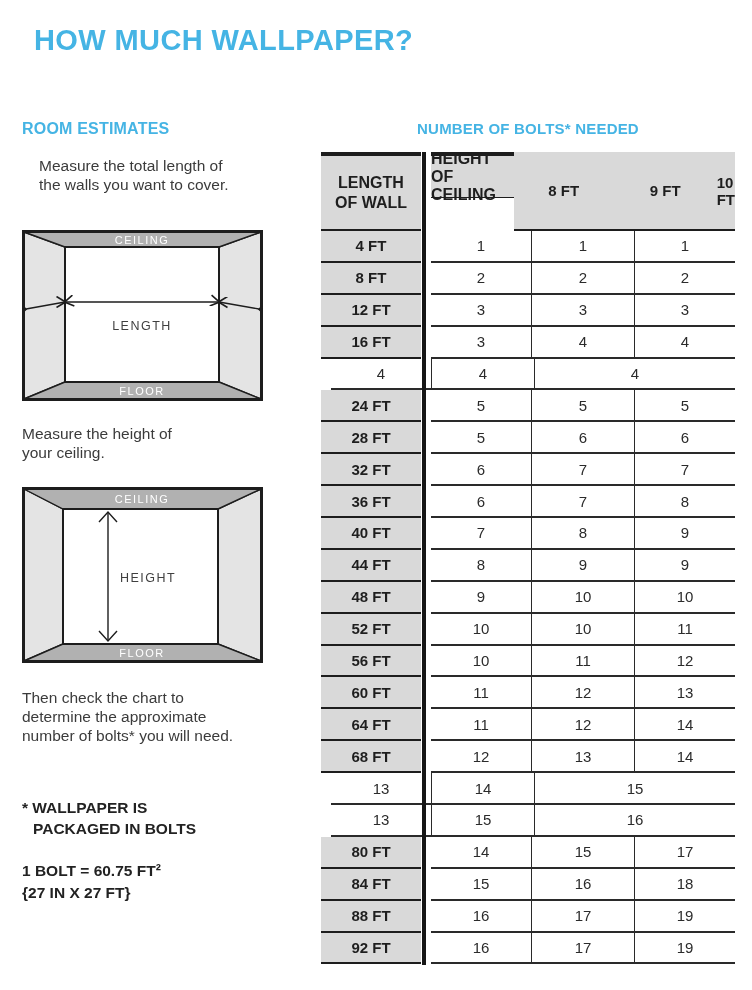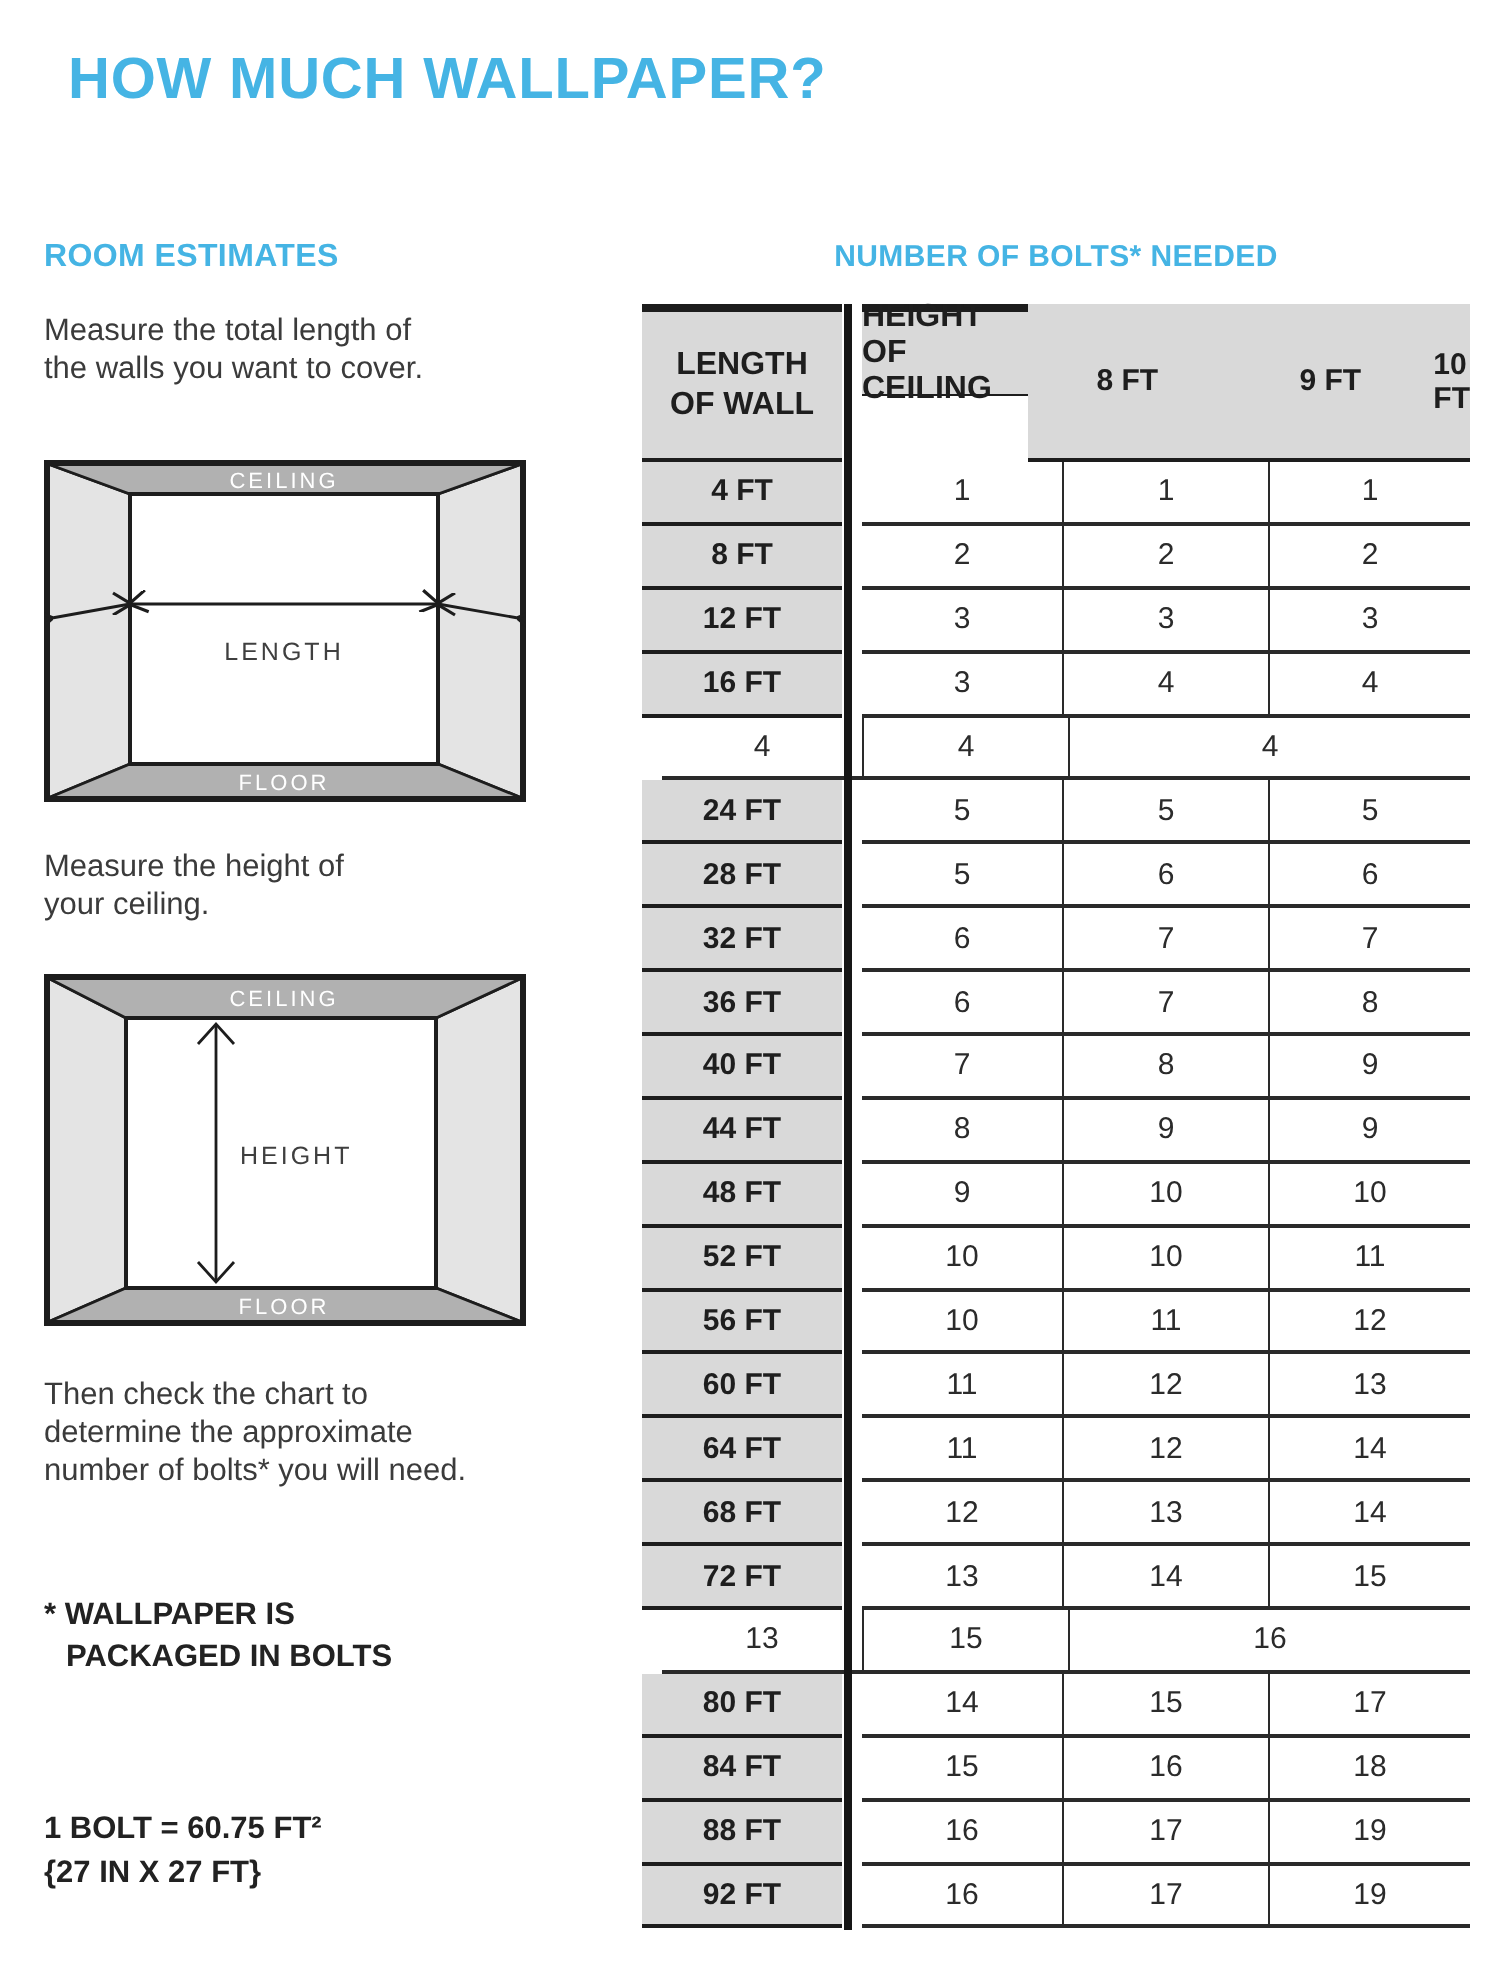"Measure the total length of" div.abs { left: 22px -> 39px }
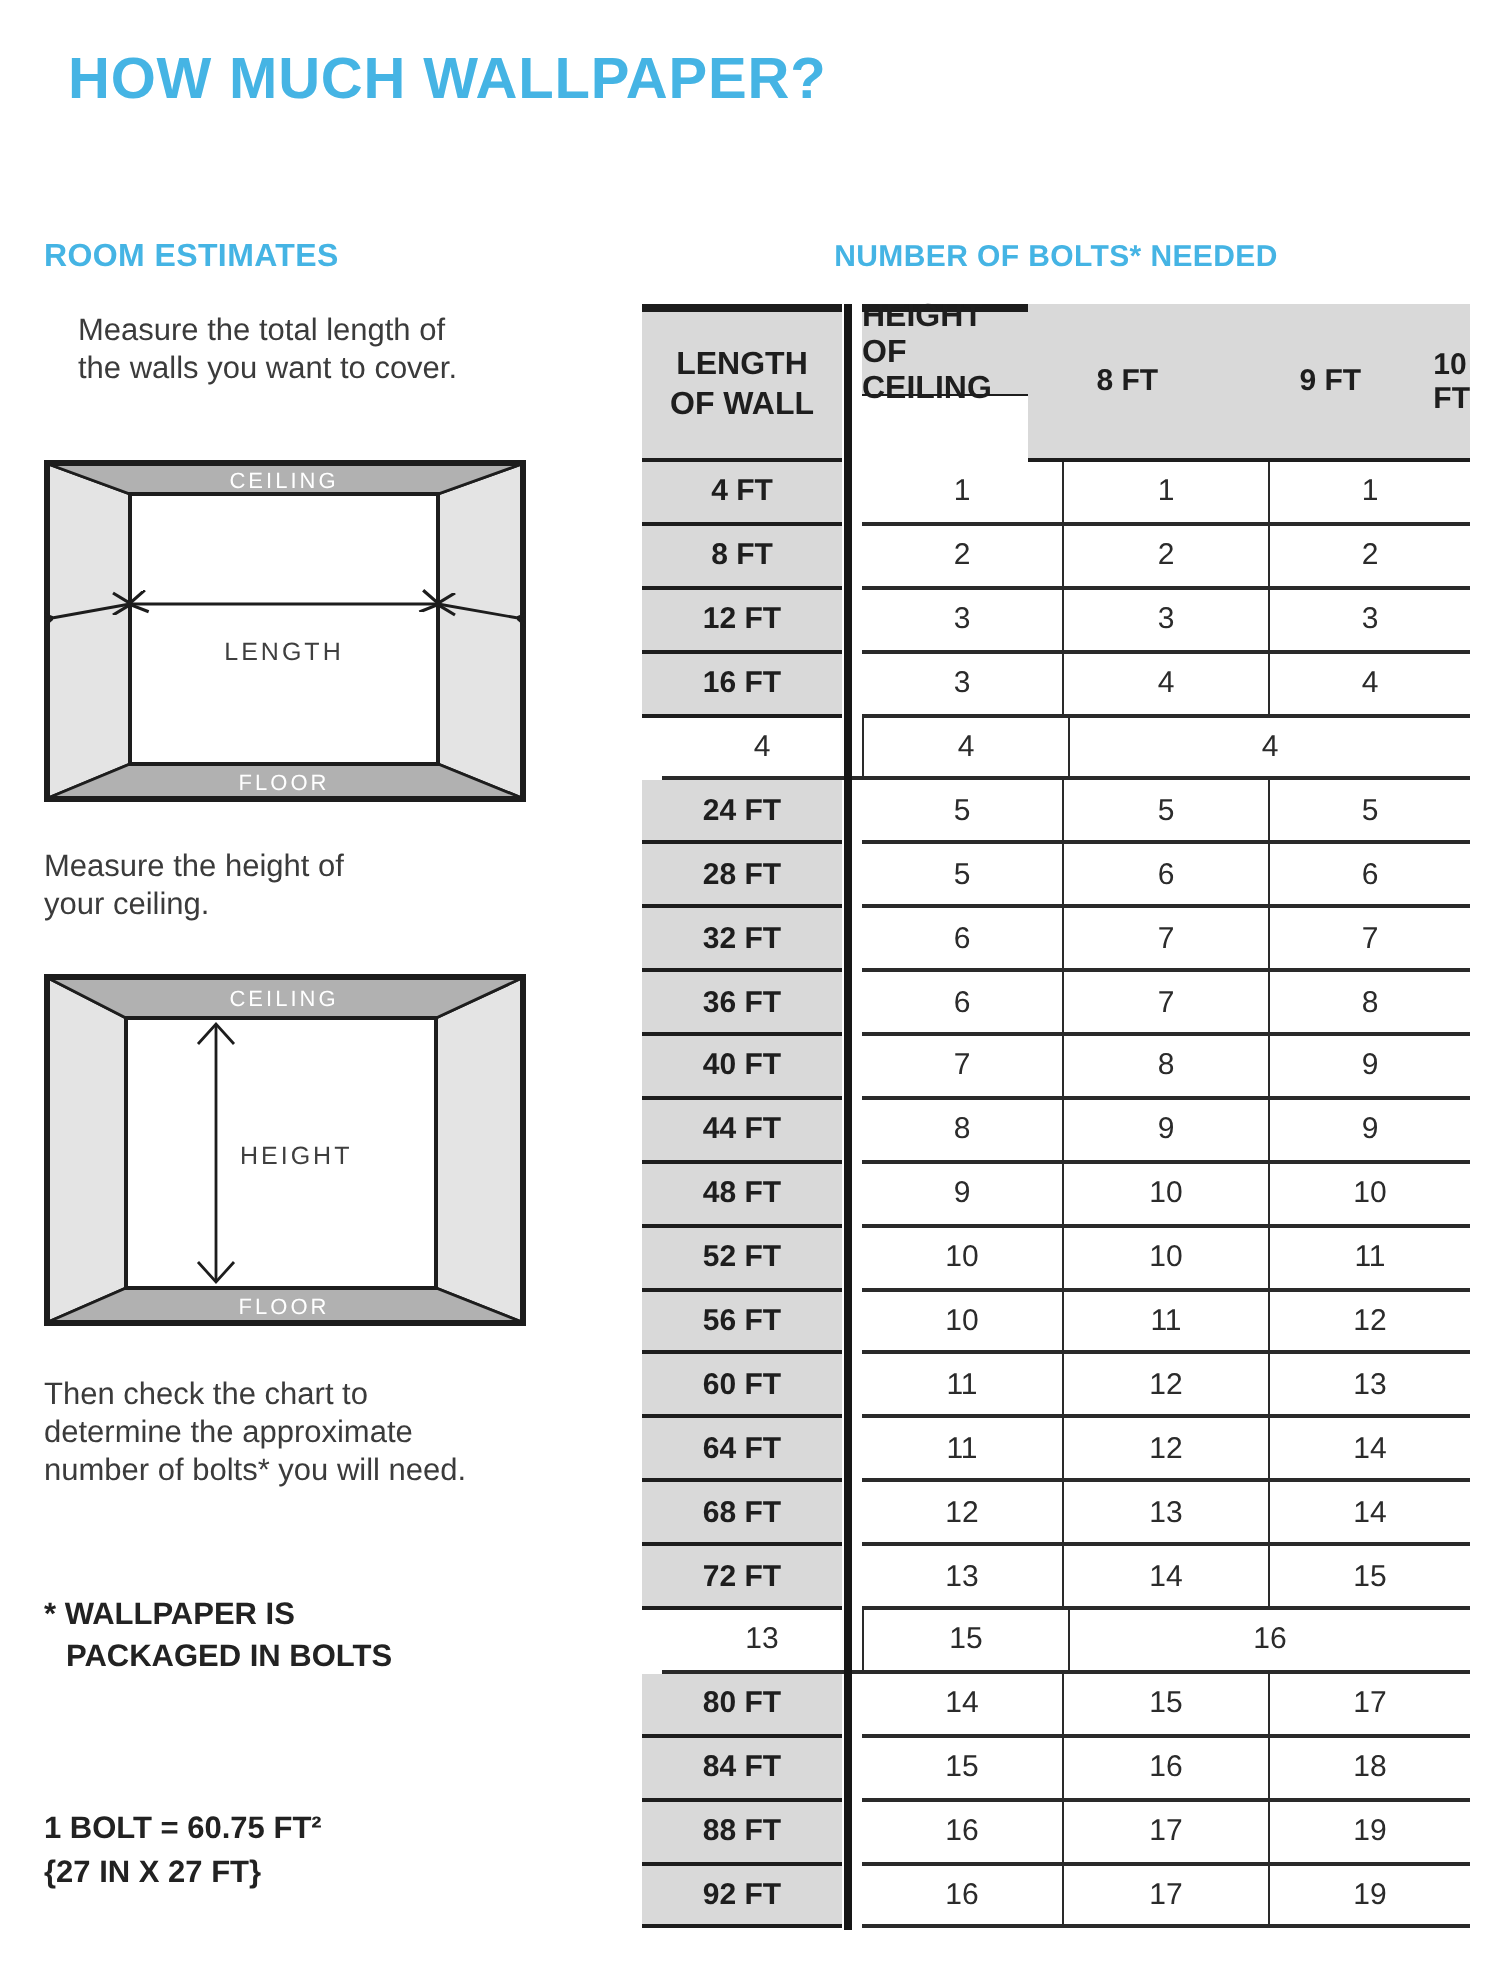"72 FT" div.cell { html: <div>72 FT</div> -> none }
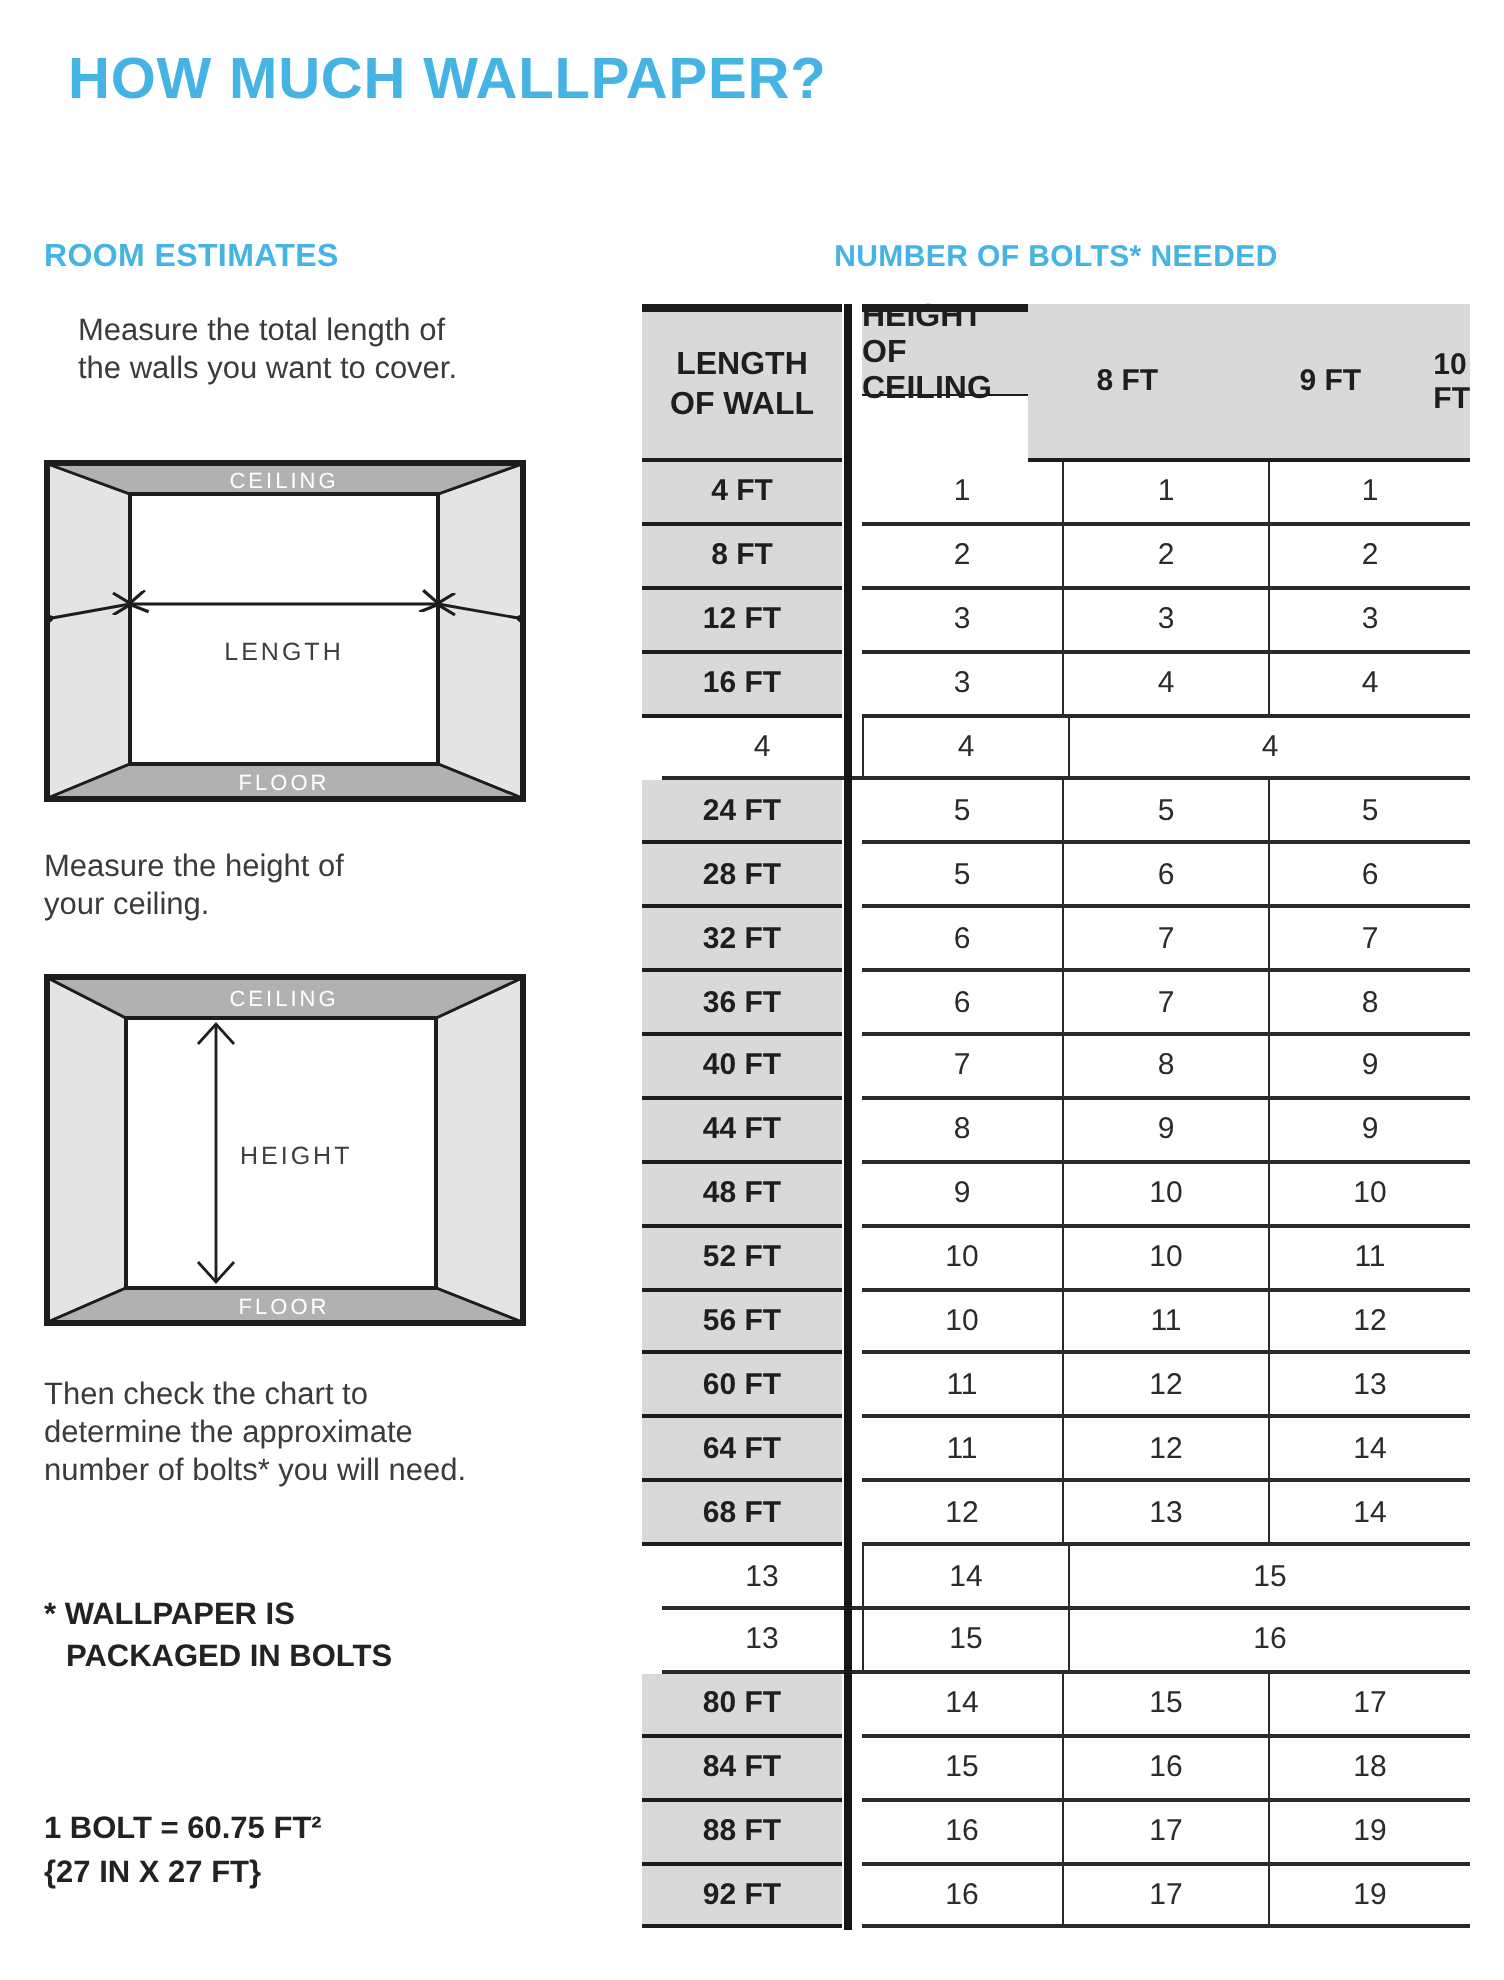"1 BOLT = 60.75 FT²" .bolt-info { margin-top: 44px -> none }
